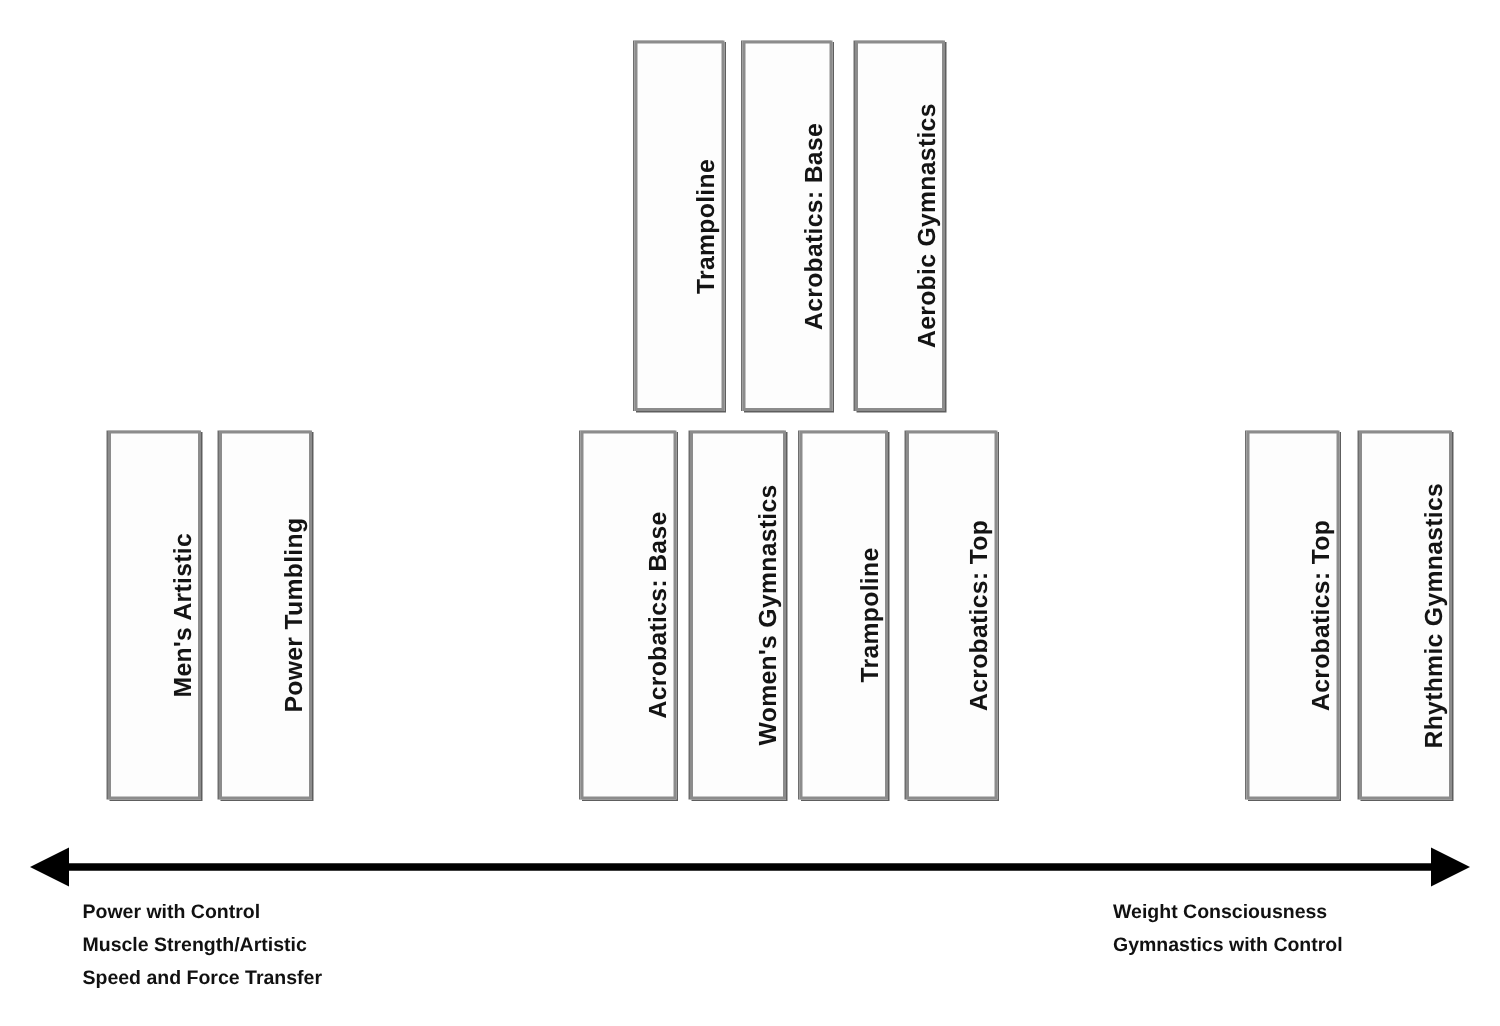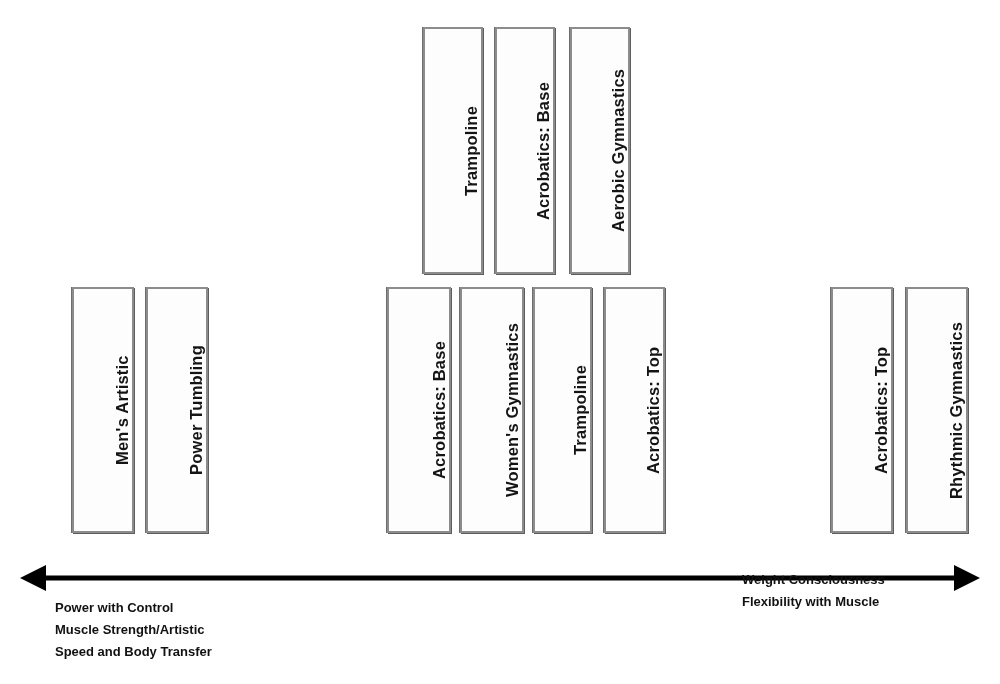"Weight Consciousness" #caption-right { top: 569px -> 597px }
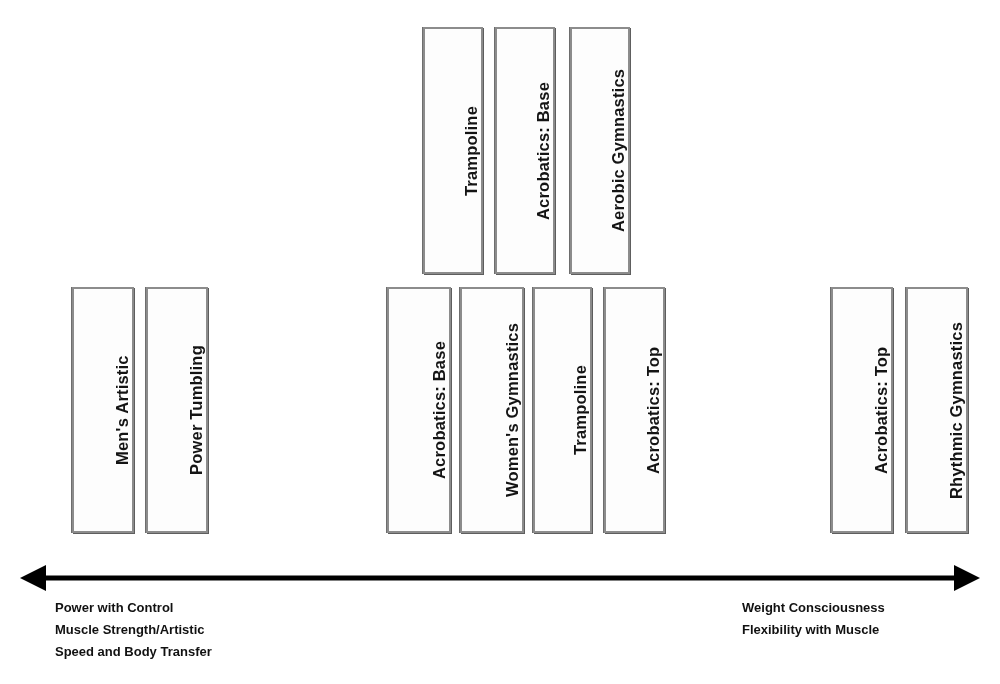"Flexibility with Muscle" span.caption-line { text: Flexibility with Muscle -> Gymnastics with Control }
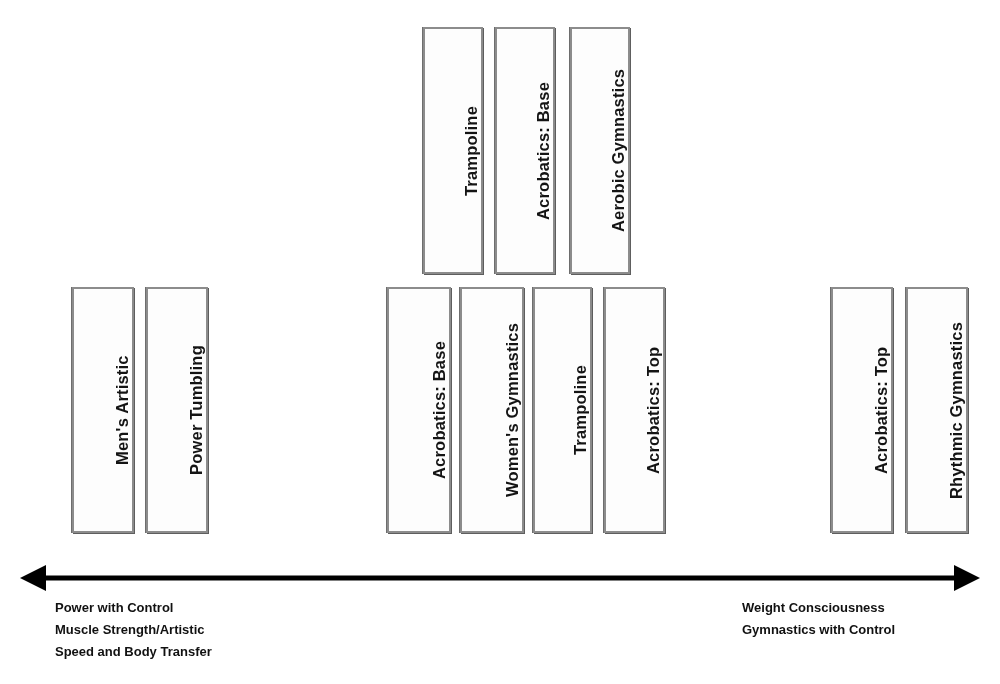"Speed and Body Transfer" span.caption-line { text: Body -> Force }
